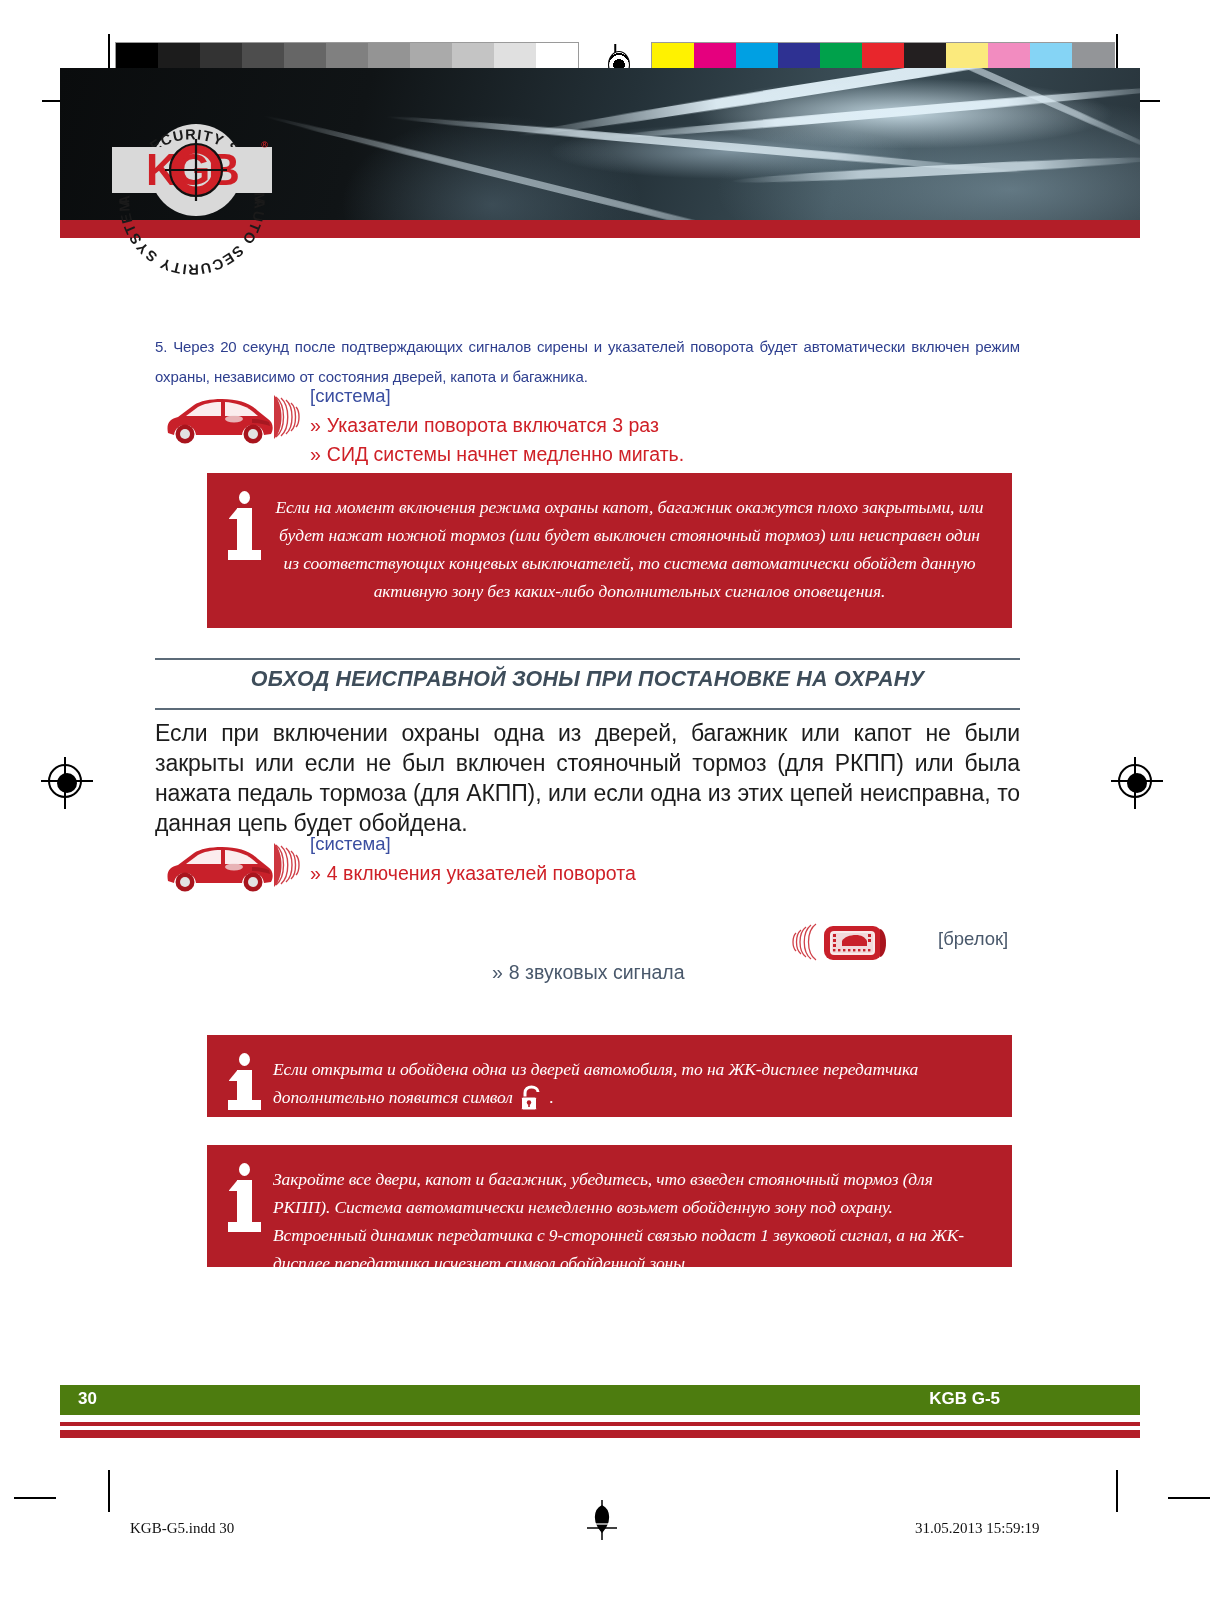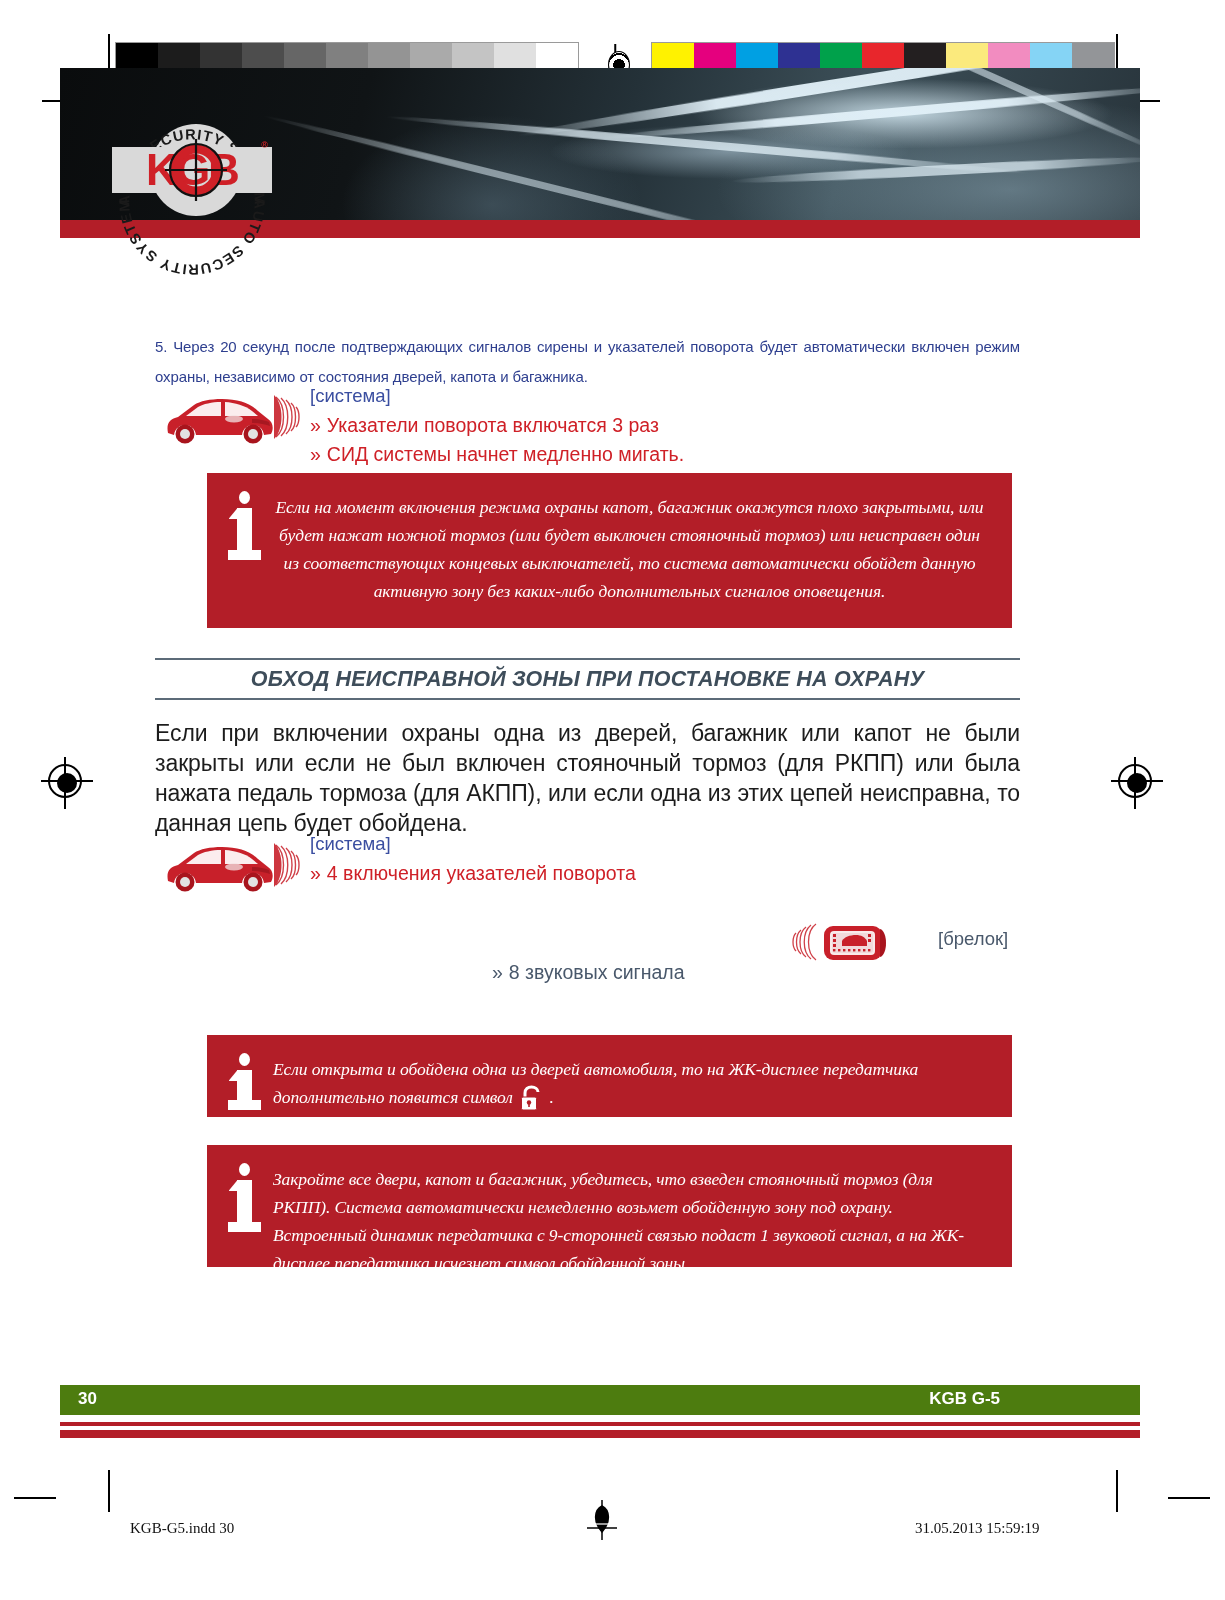"ОБХОД НЕИСПРАВНОЙ ЗОНЫ ПРИ ПОСТАНОВКЕ" .sec-title { padding: 7px 0 6px 0 -> 7px 0 16px 0 }
